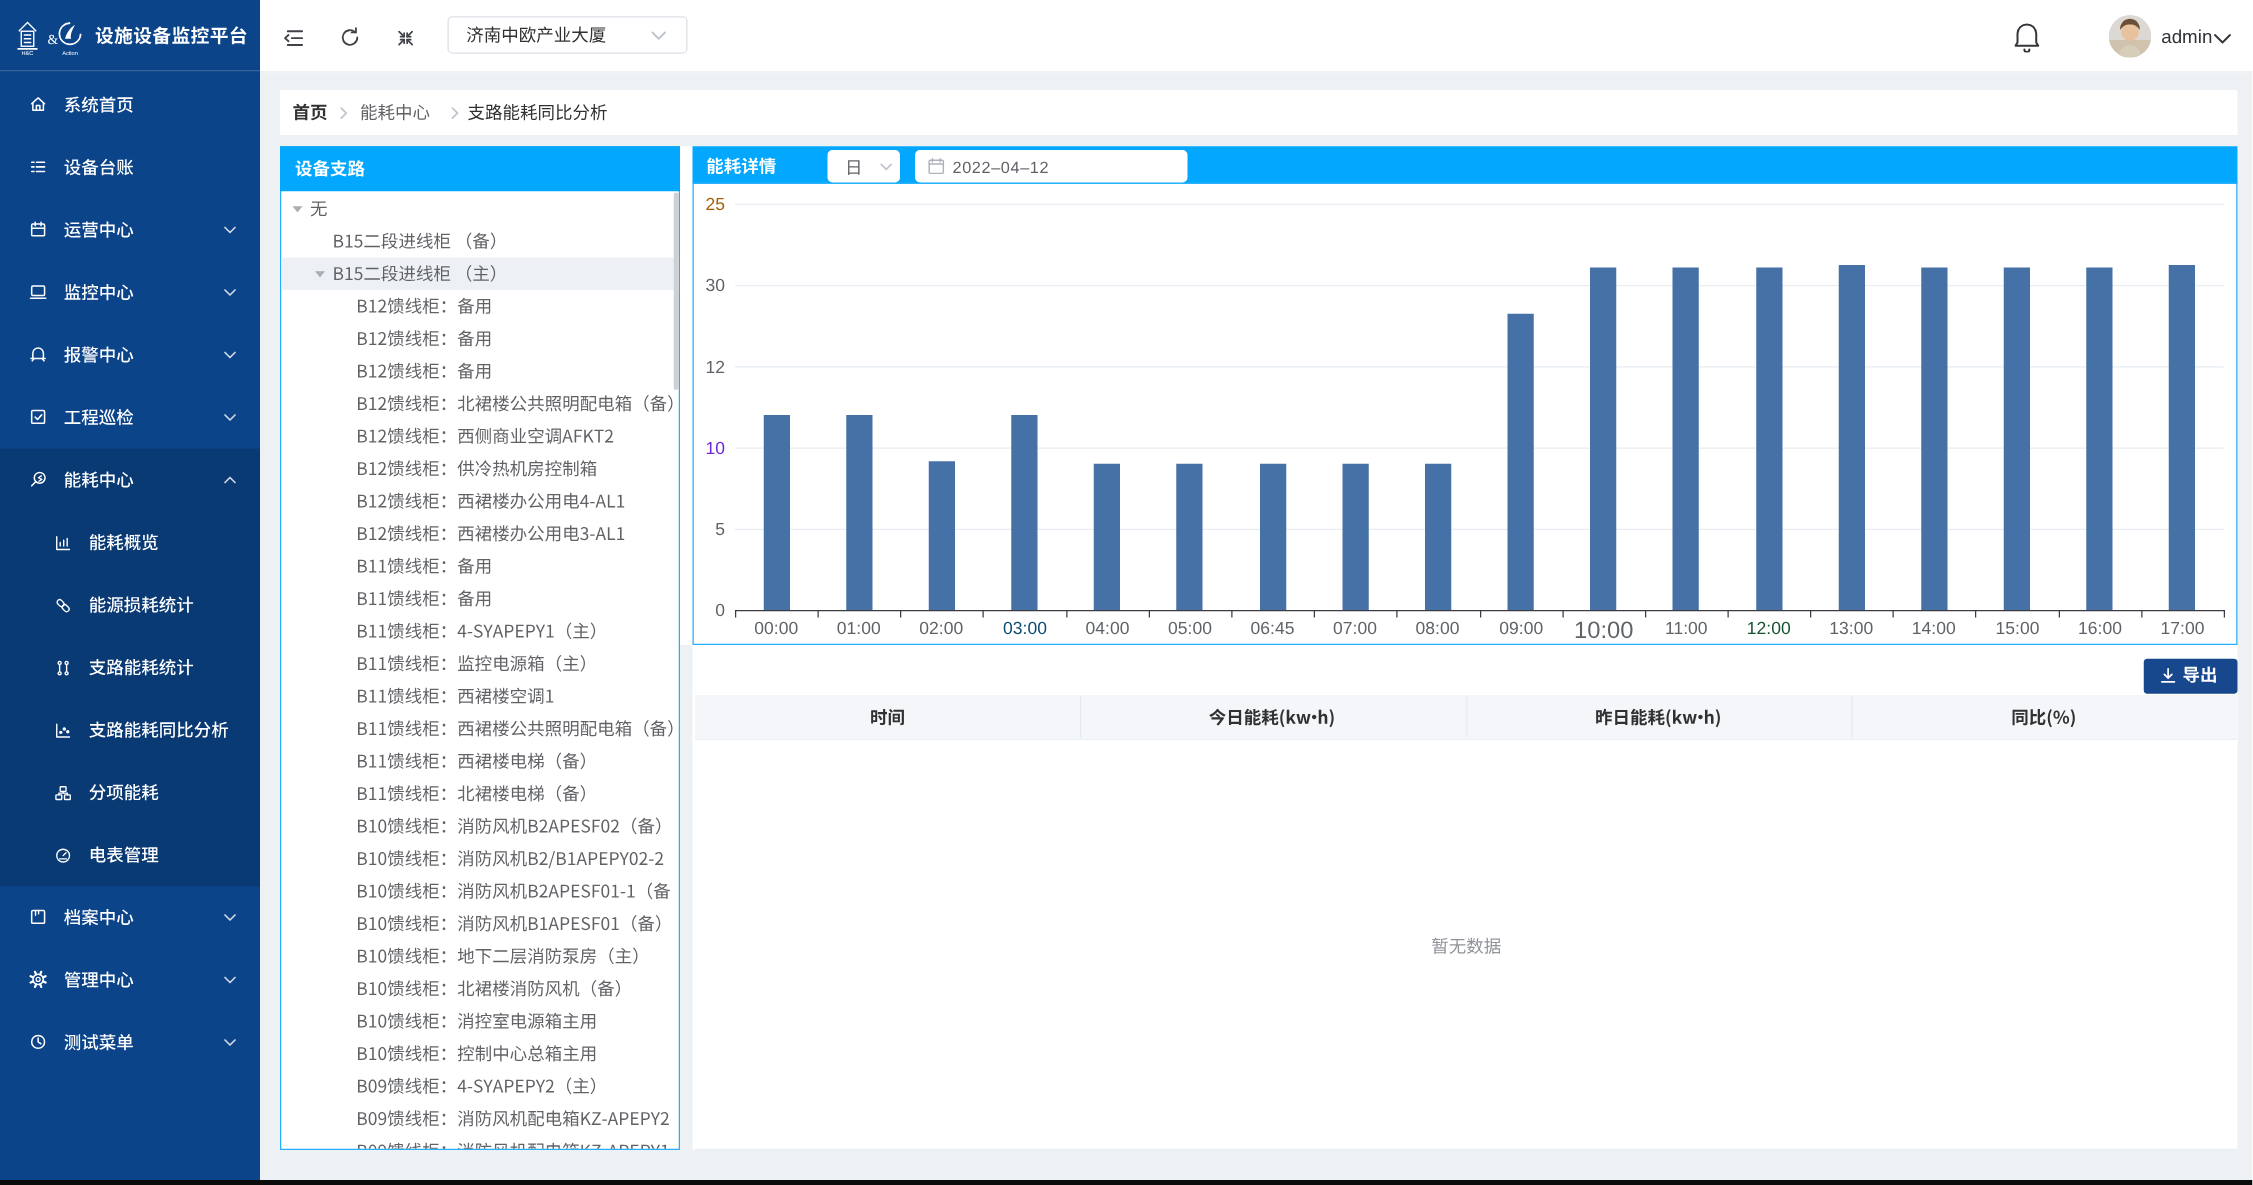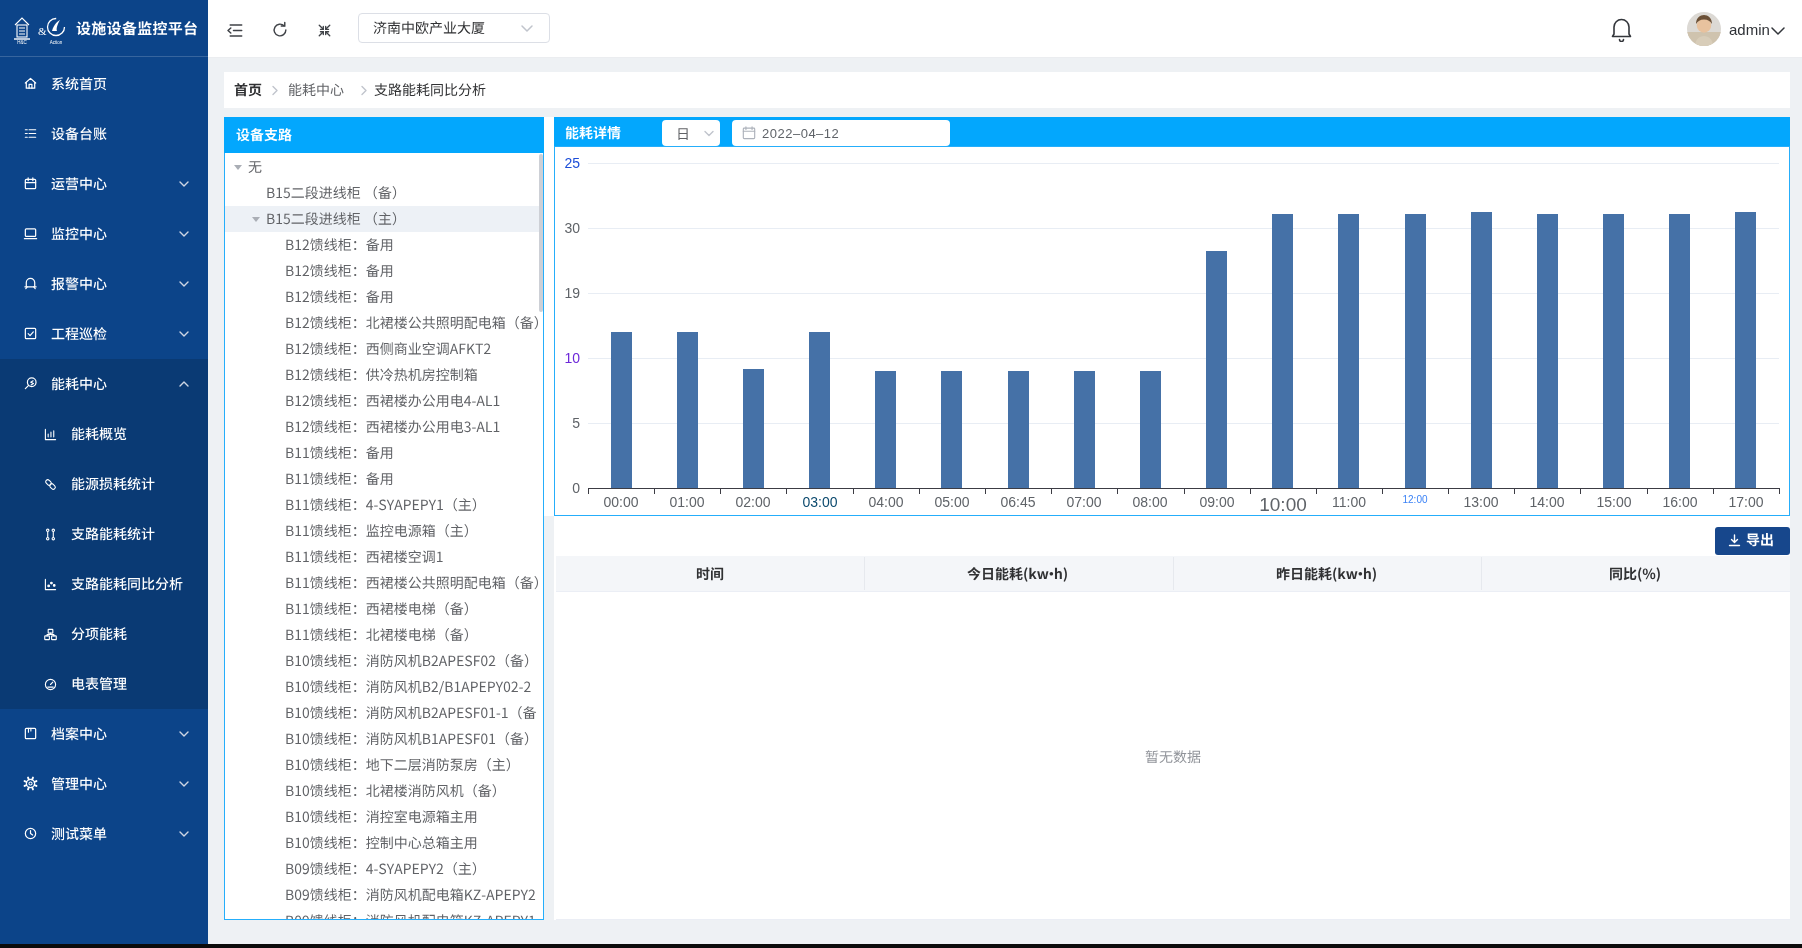"25" div.lat { color: #1d4ed8 -> #a16207 }
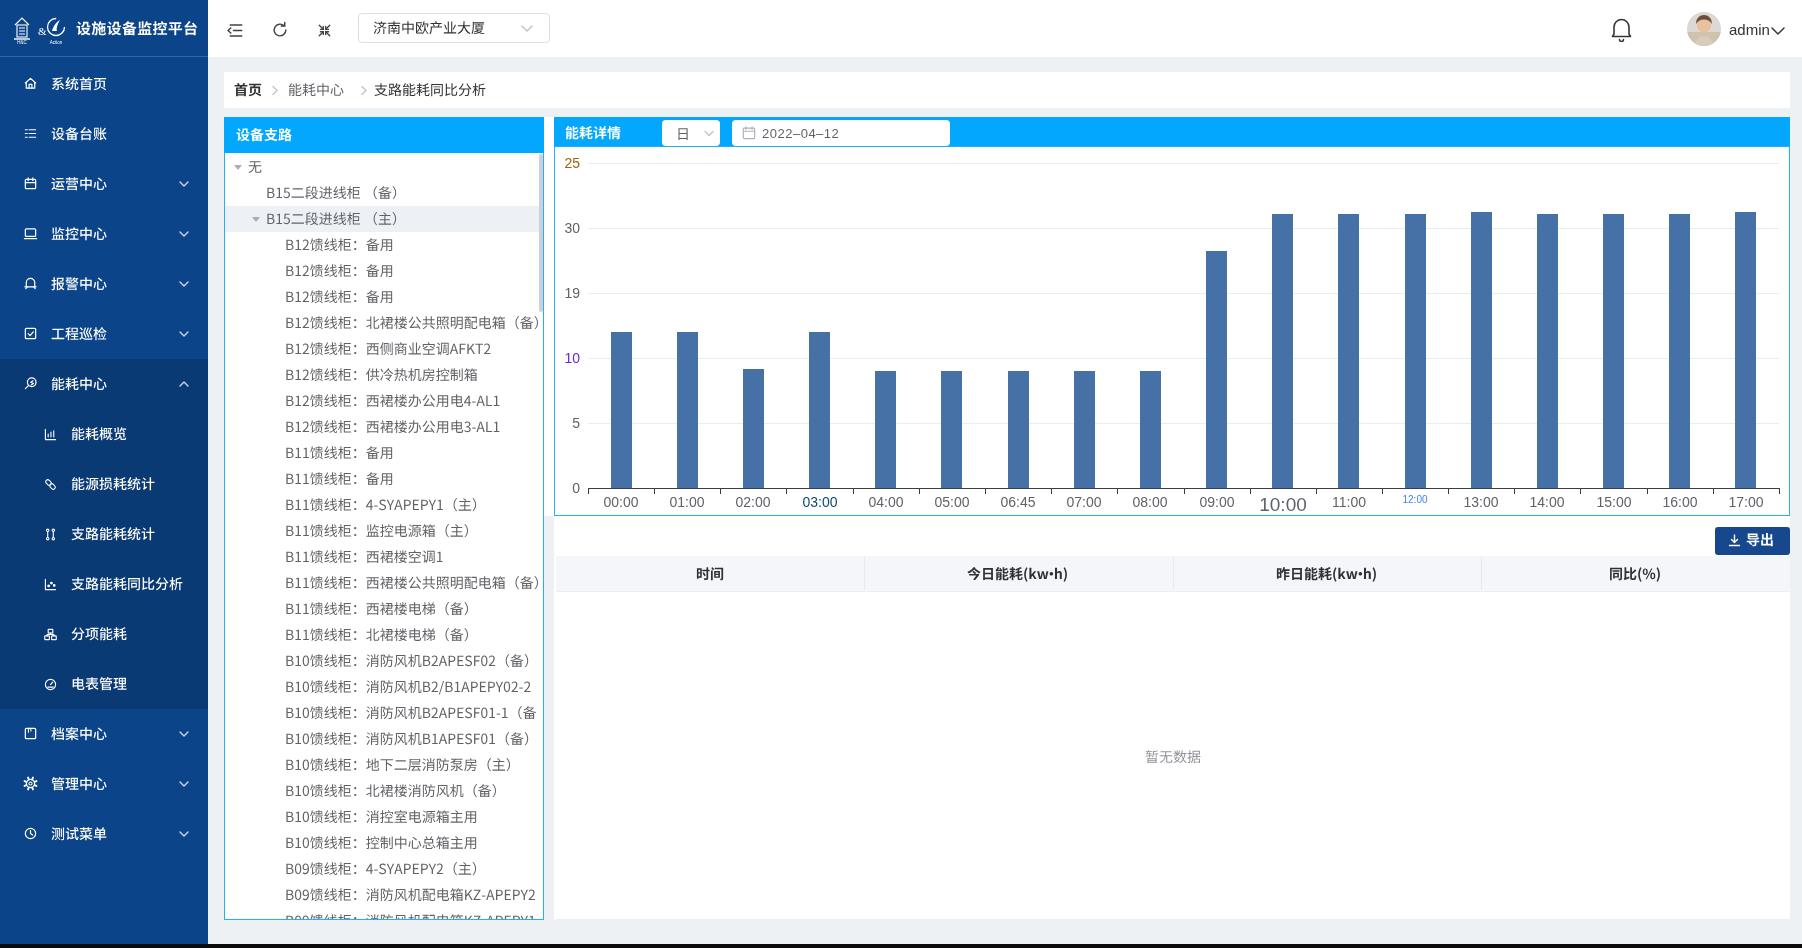"19" div.lat { text: 19 -> 12 }
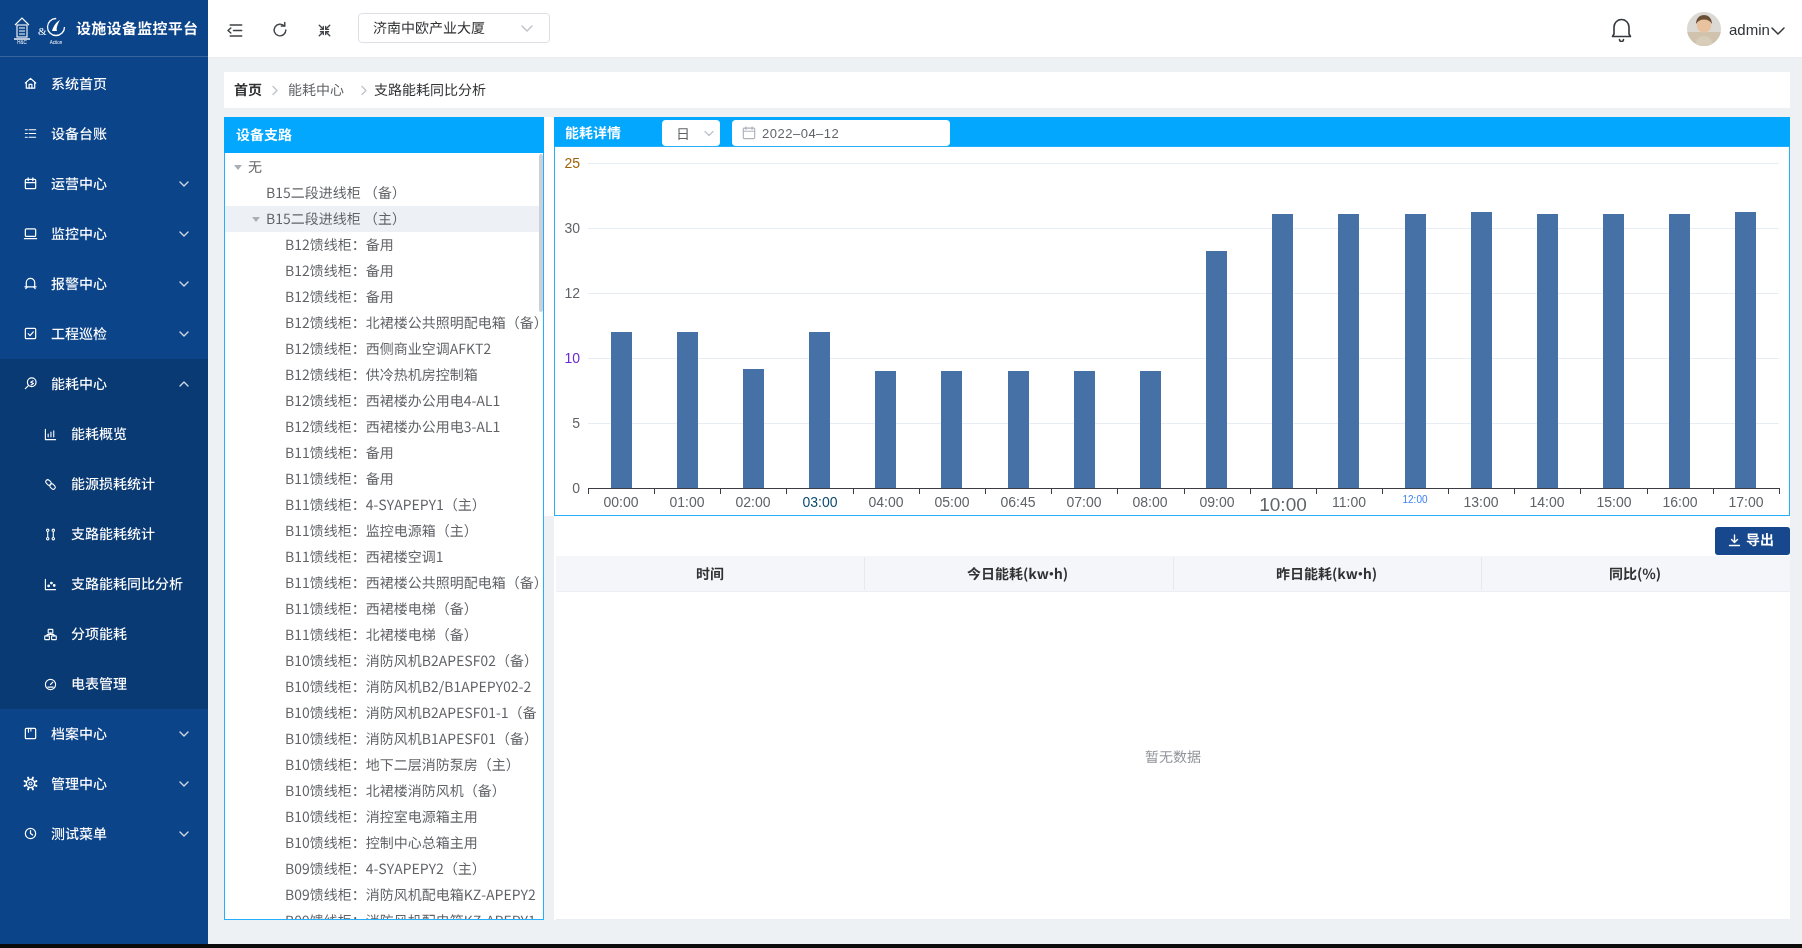"12:00" div.lat { color: #3b82f6 -> #14532d; font-size: 10px -> 14px }
